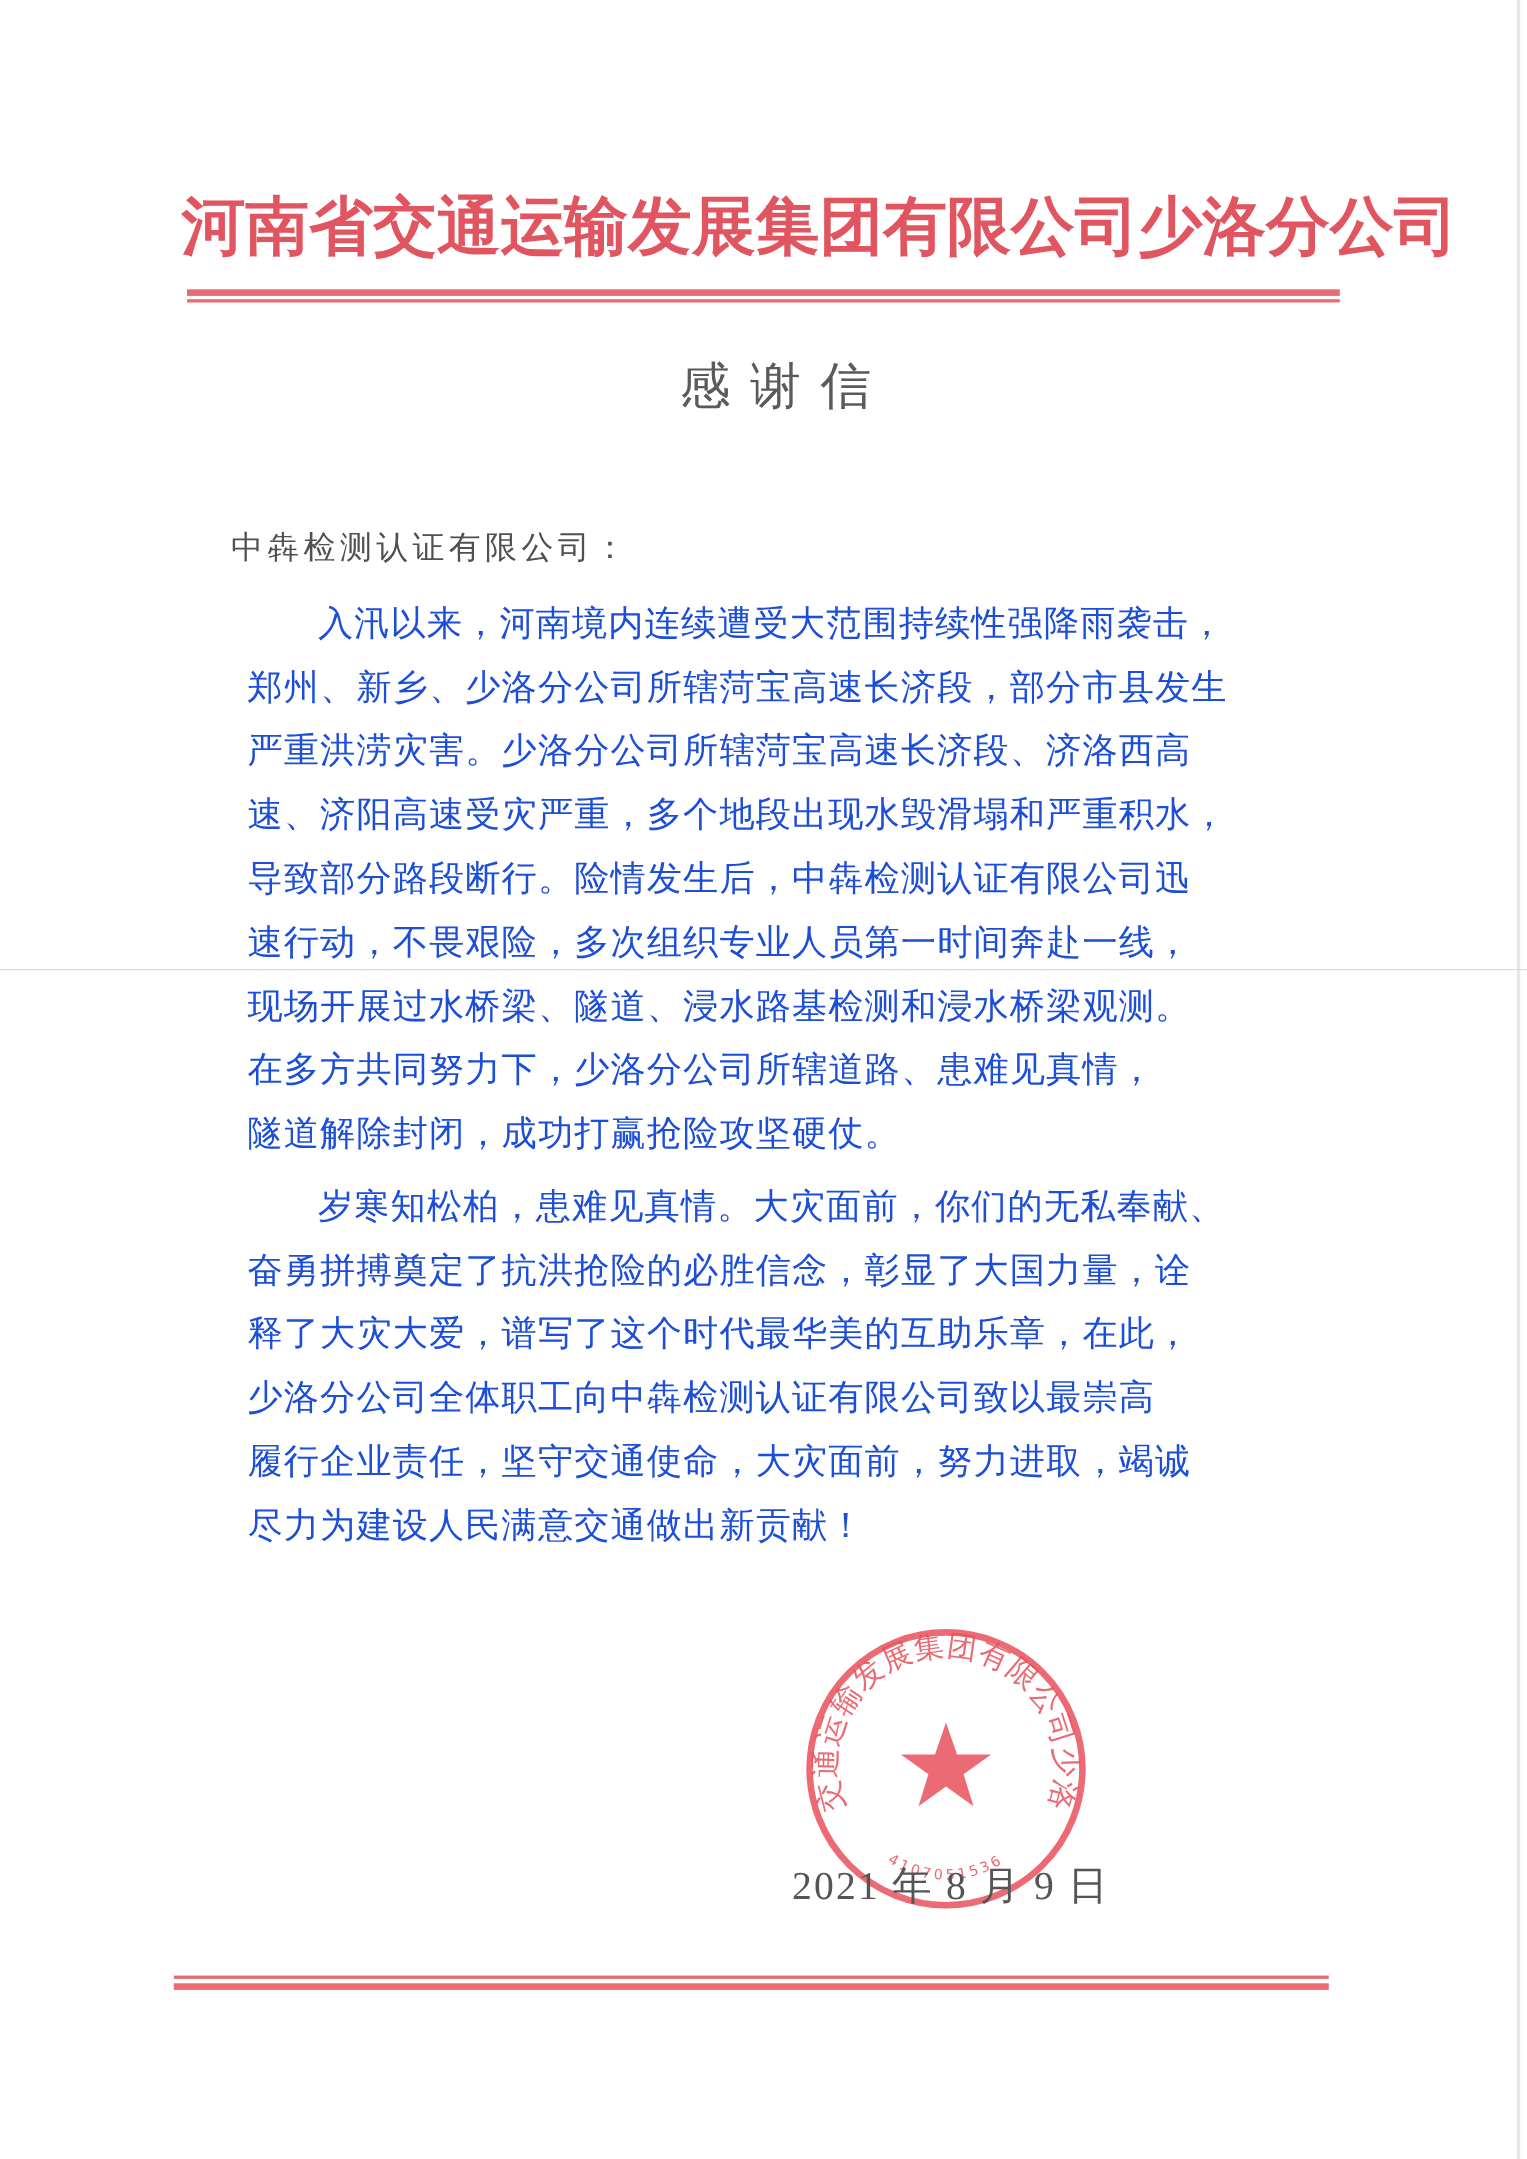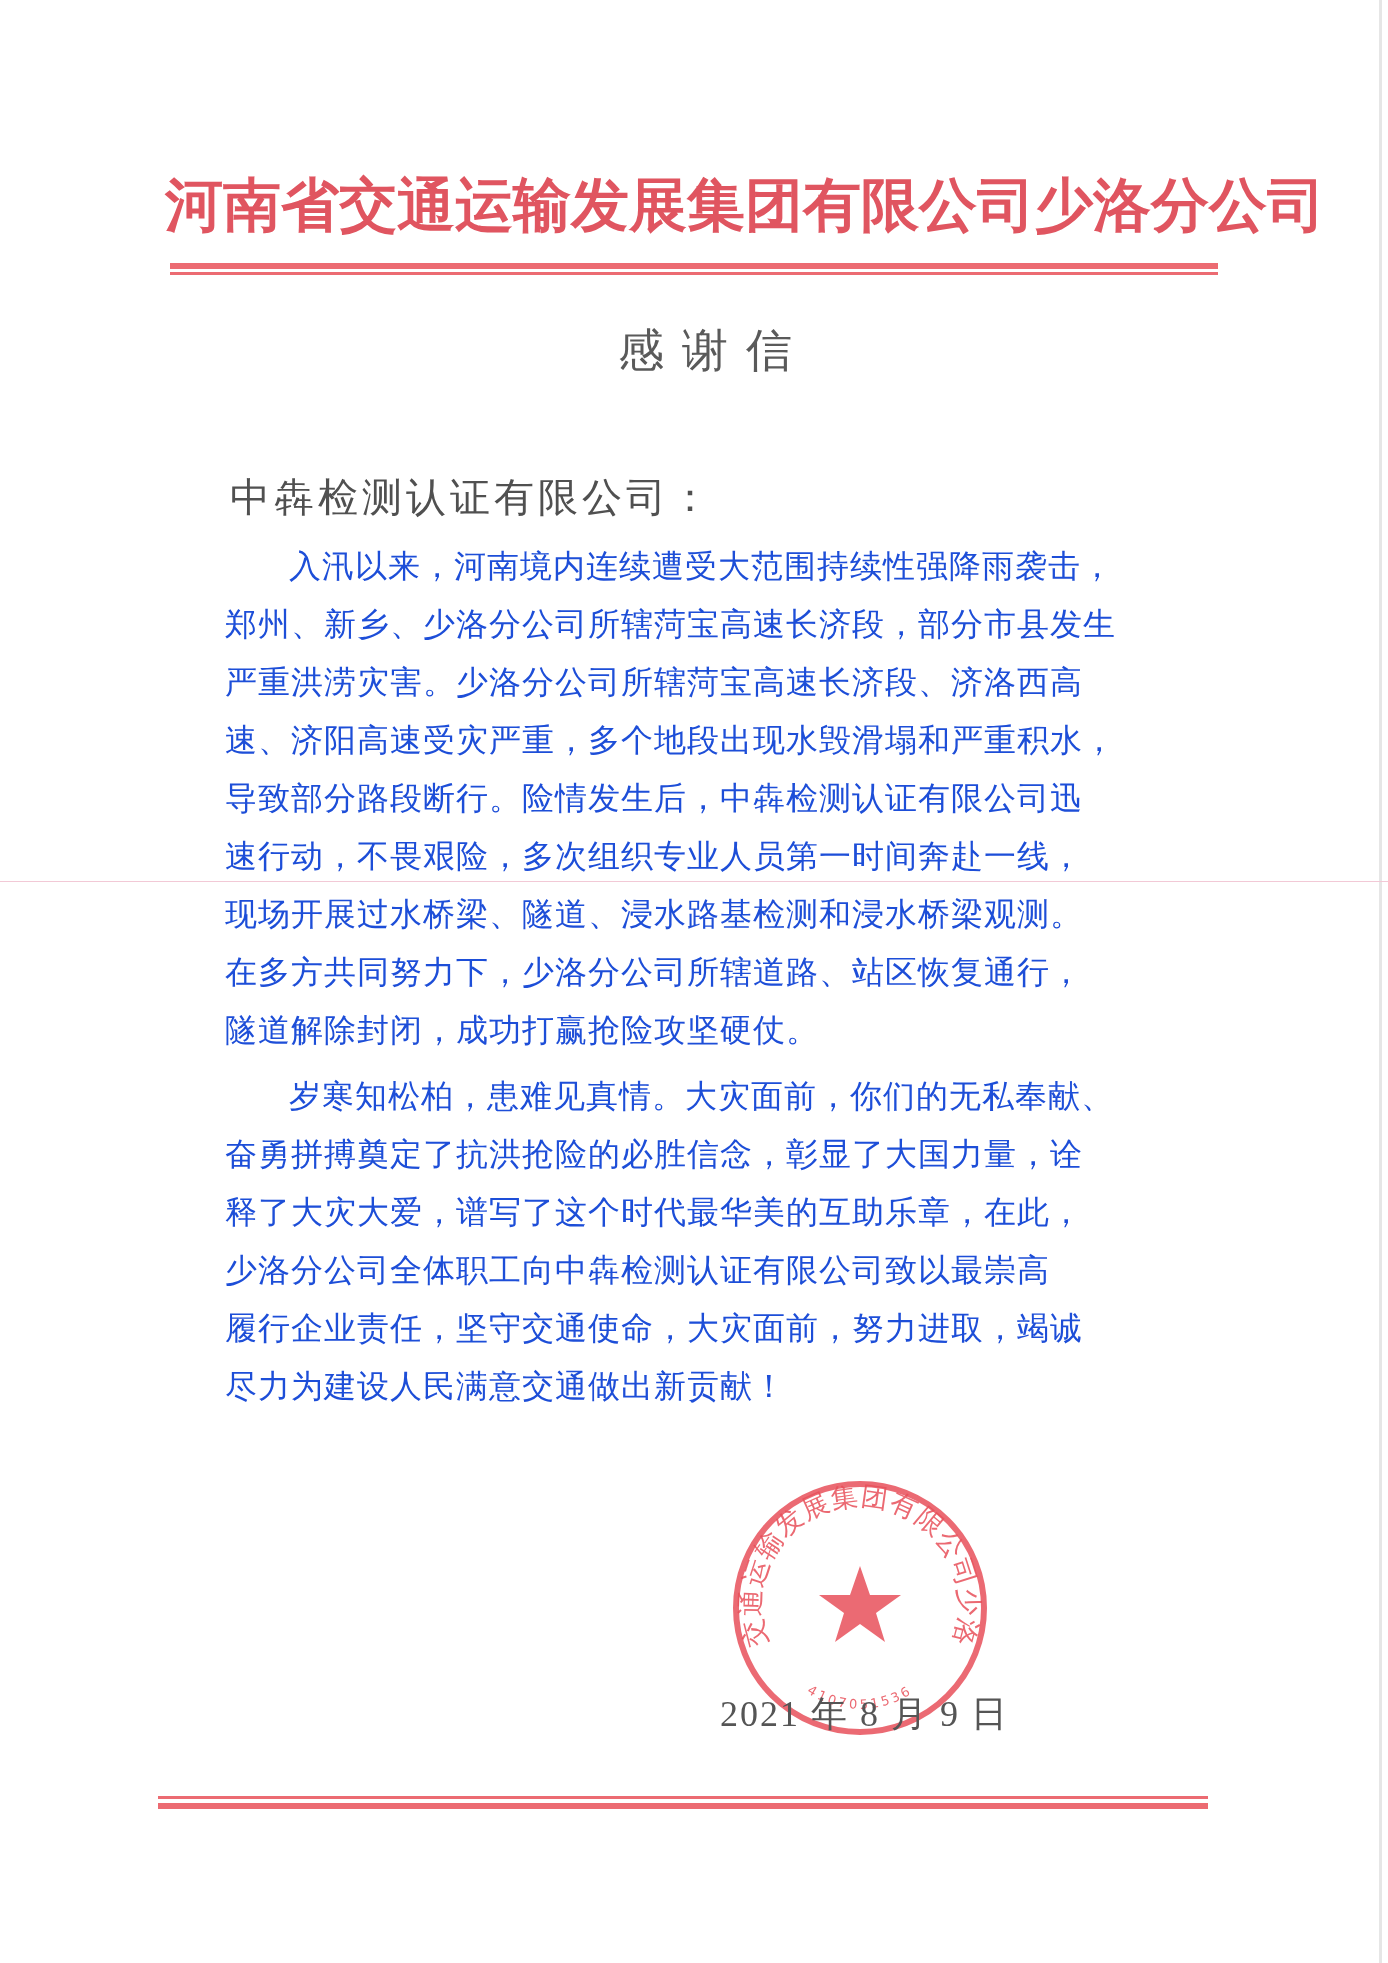"中犇检测认证有限公司：" .salutation { font-size: 40px -> 29px; margin-left: 20px -> none }
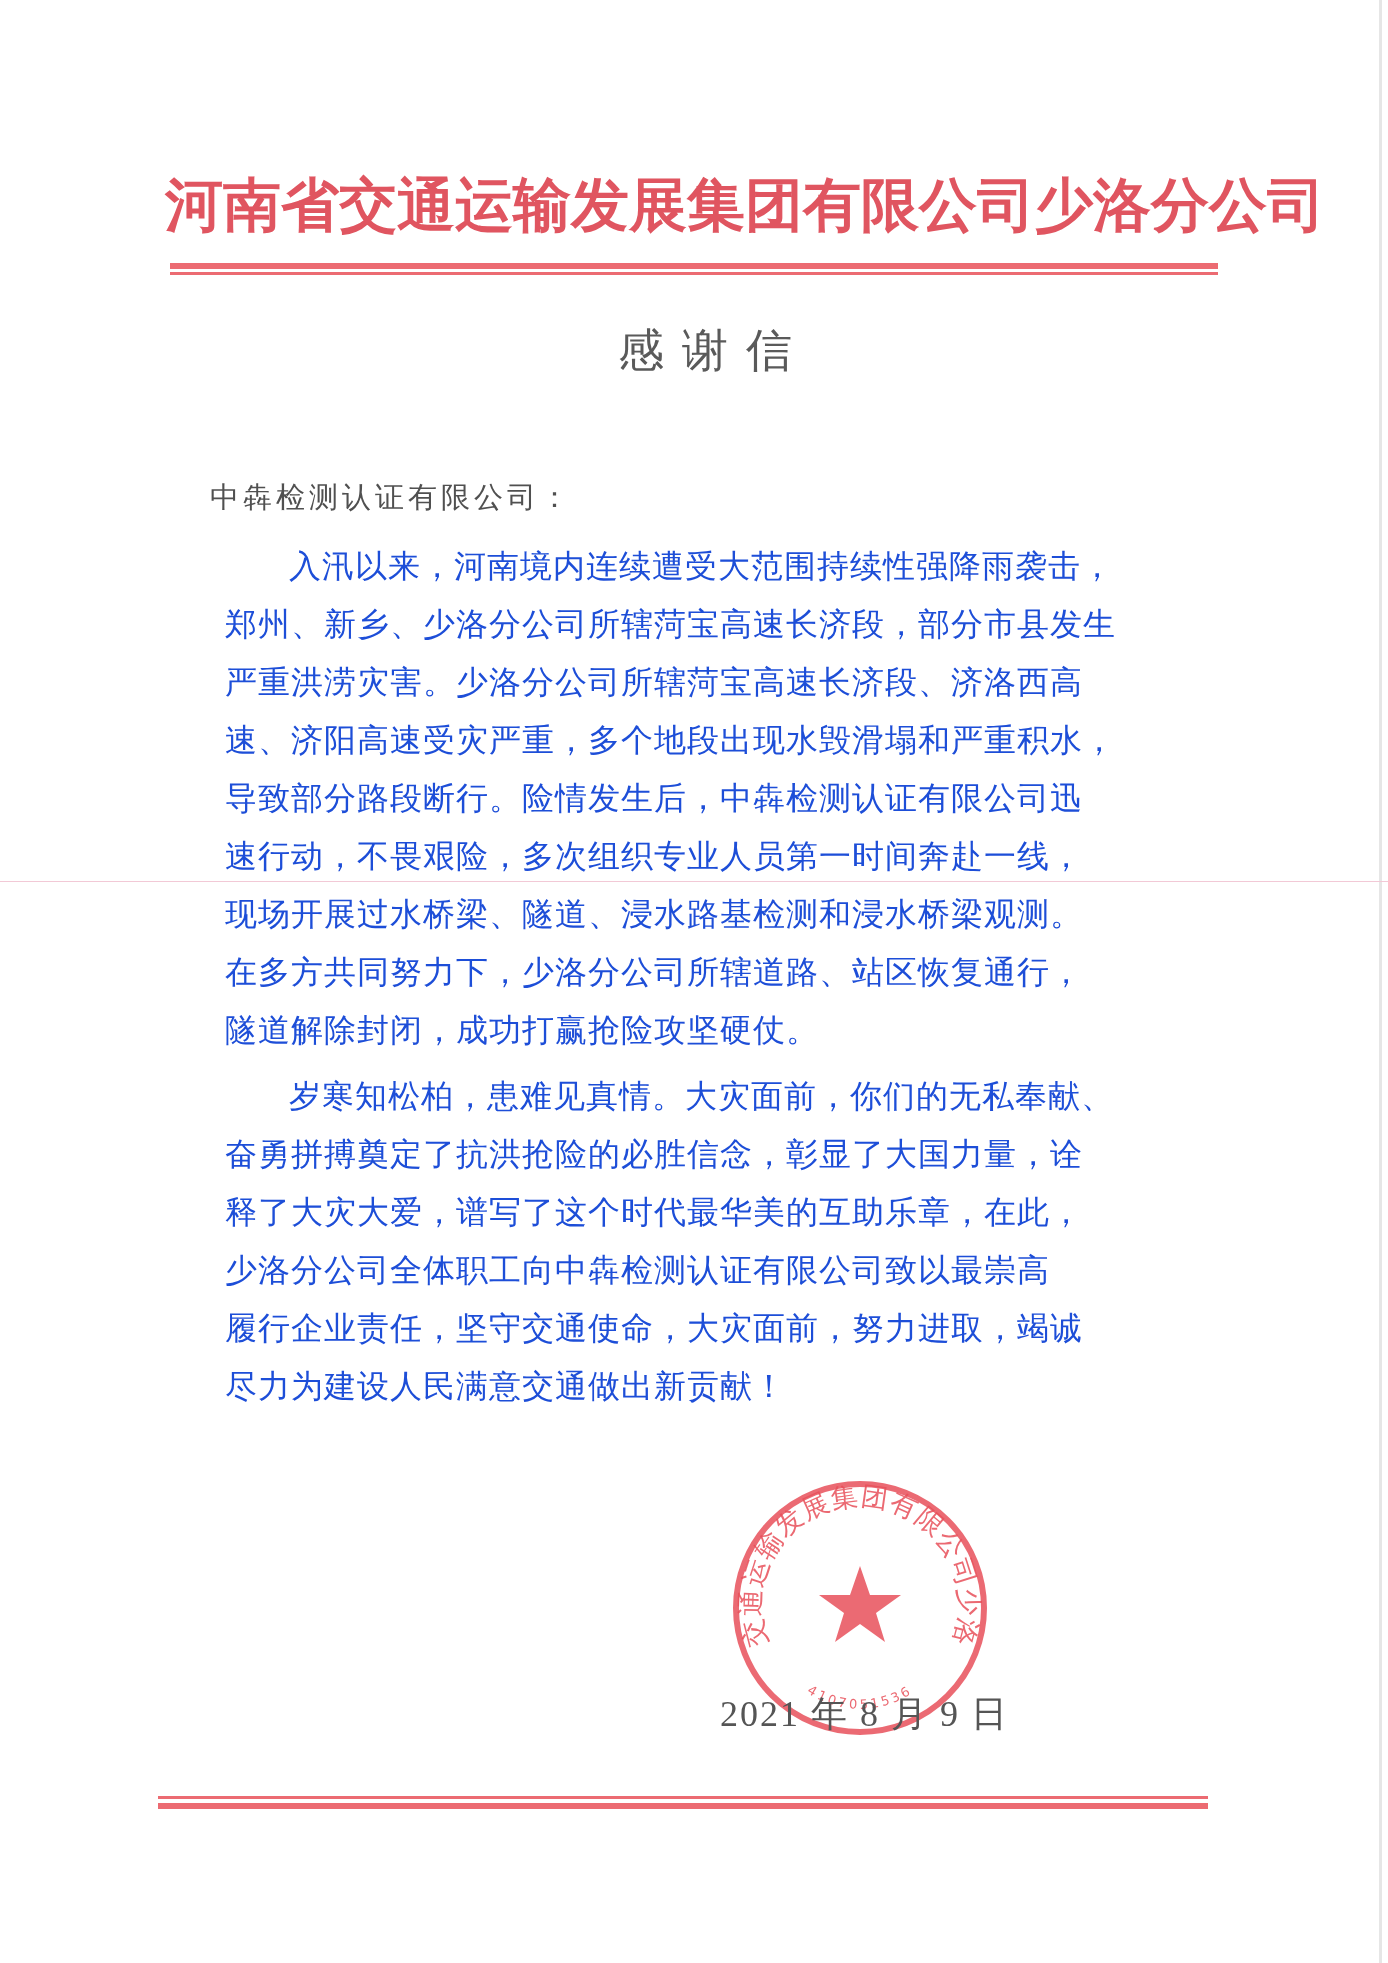"在多方共同努力下，少洛分公司所辖道路、站区恢复通行，" span.line { text: 站区恢复通行 -> 患难见真情 }
